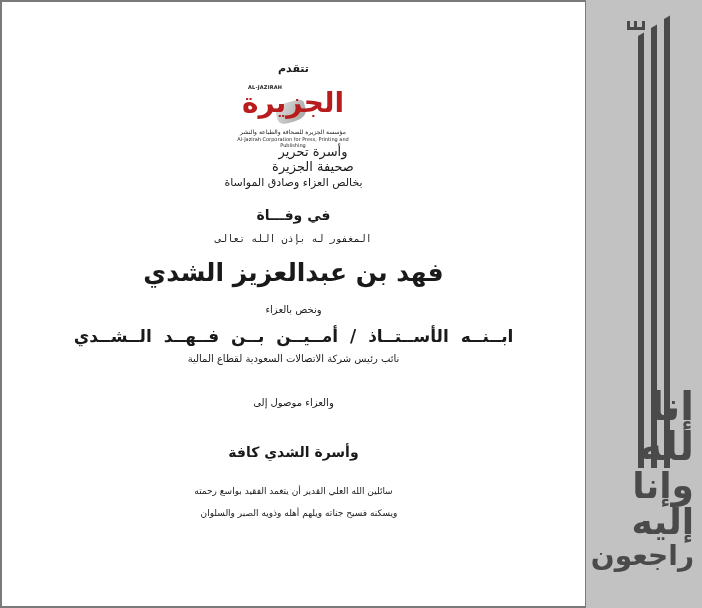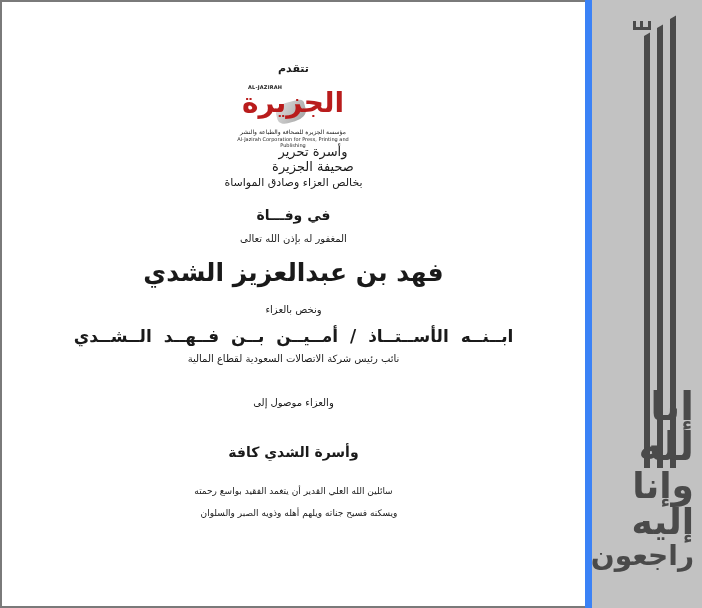"المغفور له بإذن الله تعالى" .l-forgiven { font-family: none -> Liberation Mono, monospace }
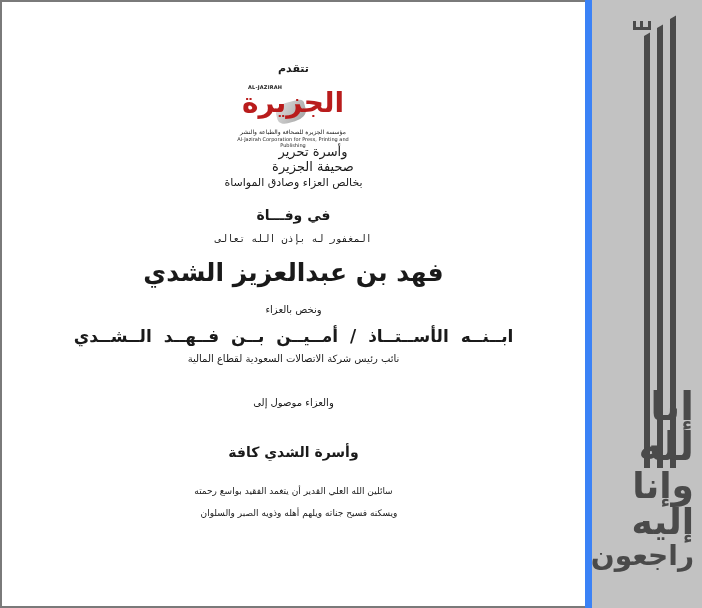"إنا لله" .side-panel { border-left: 7px solid #3b82f6 -> 1px solid #3b82f6 }
